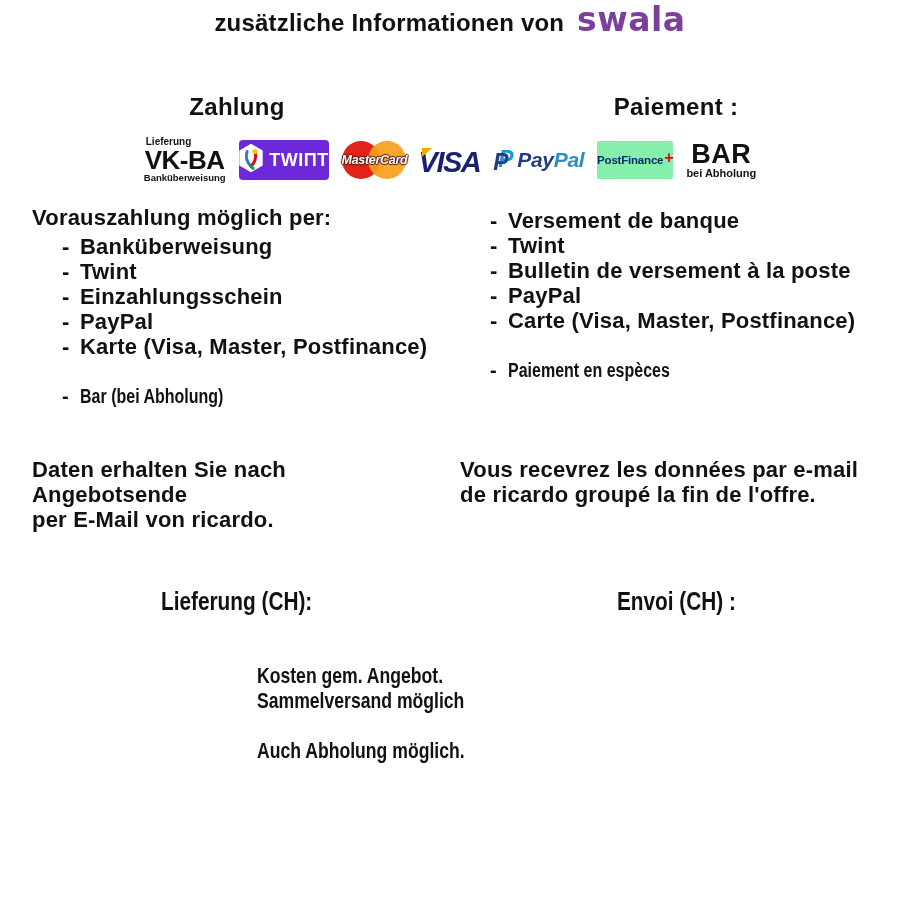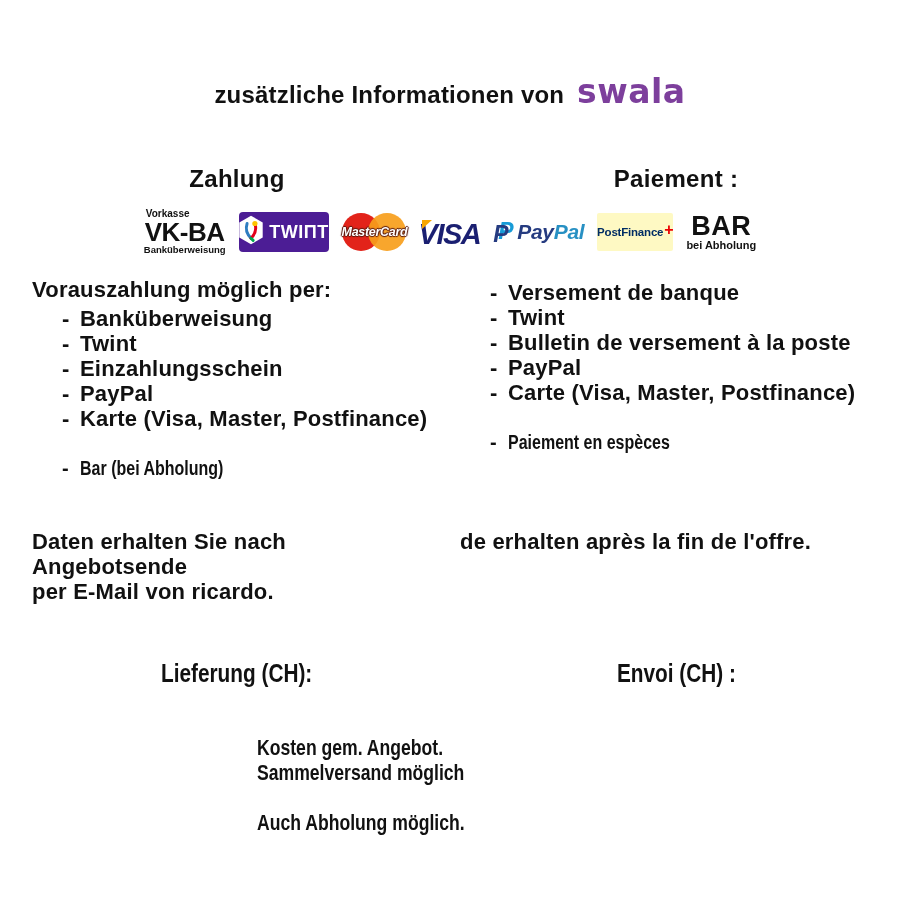"zusätzliche Informationen von swala" .page { padding-top: 72px -> none }
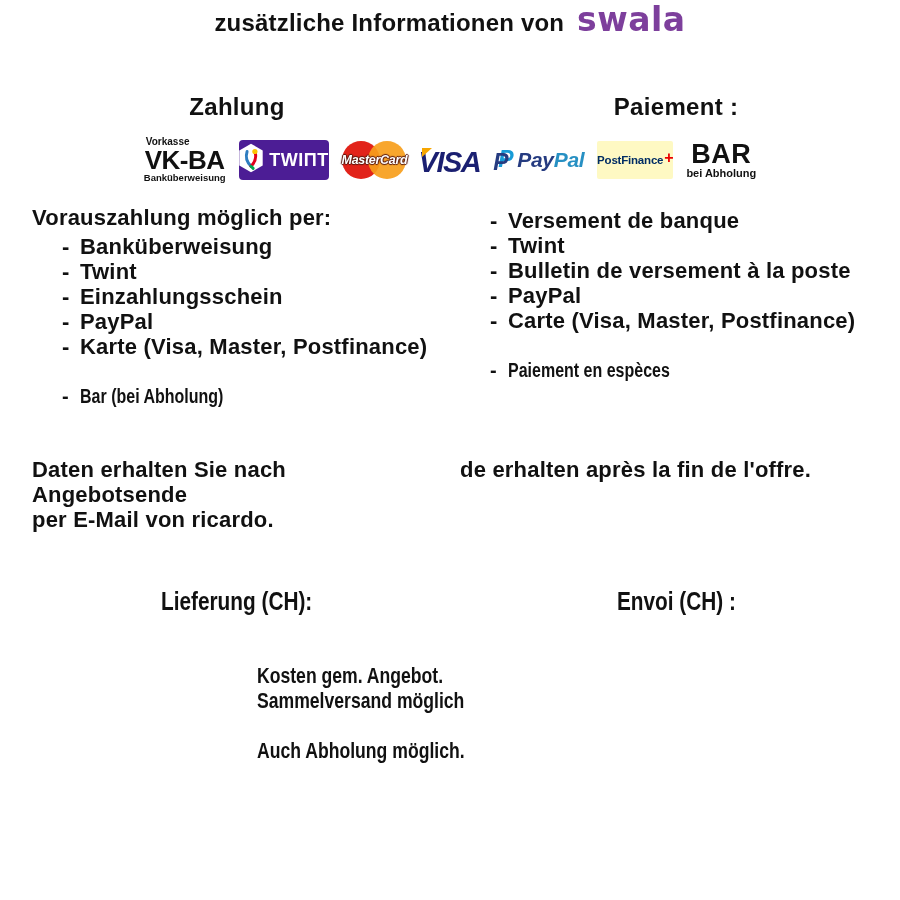"Vorkasse" div.vk-top { text: Vorkasse -> Lieferung }
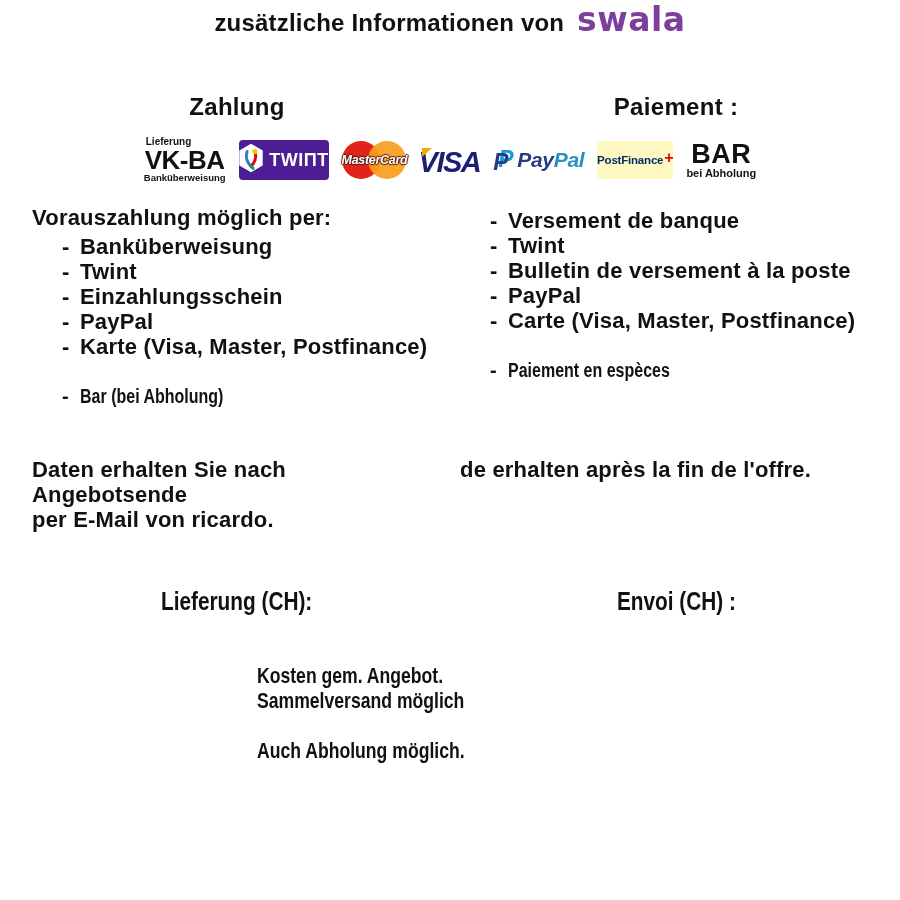"TWIΠT" .twint { background: #4c1d95 -> #6d28d9 }
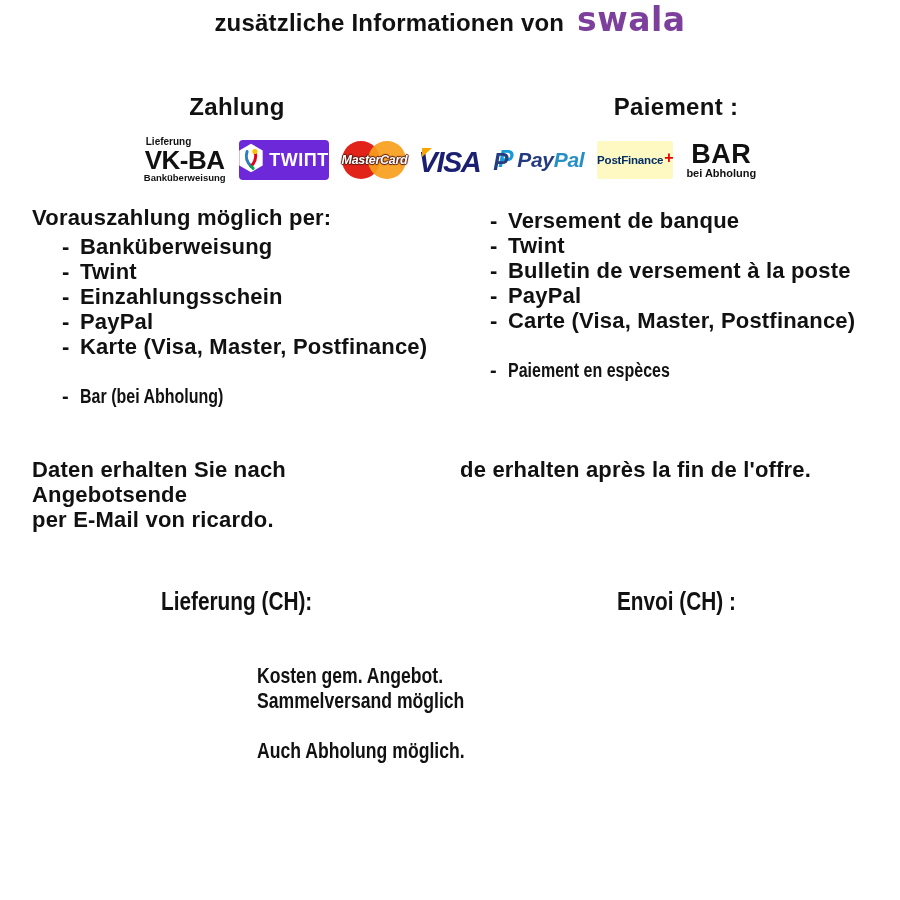"PostFinance" .postfinance { background: #fef9c3 -> #86efac }
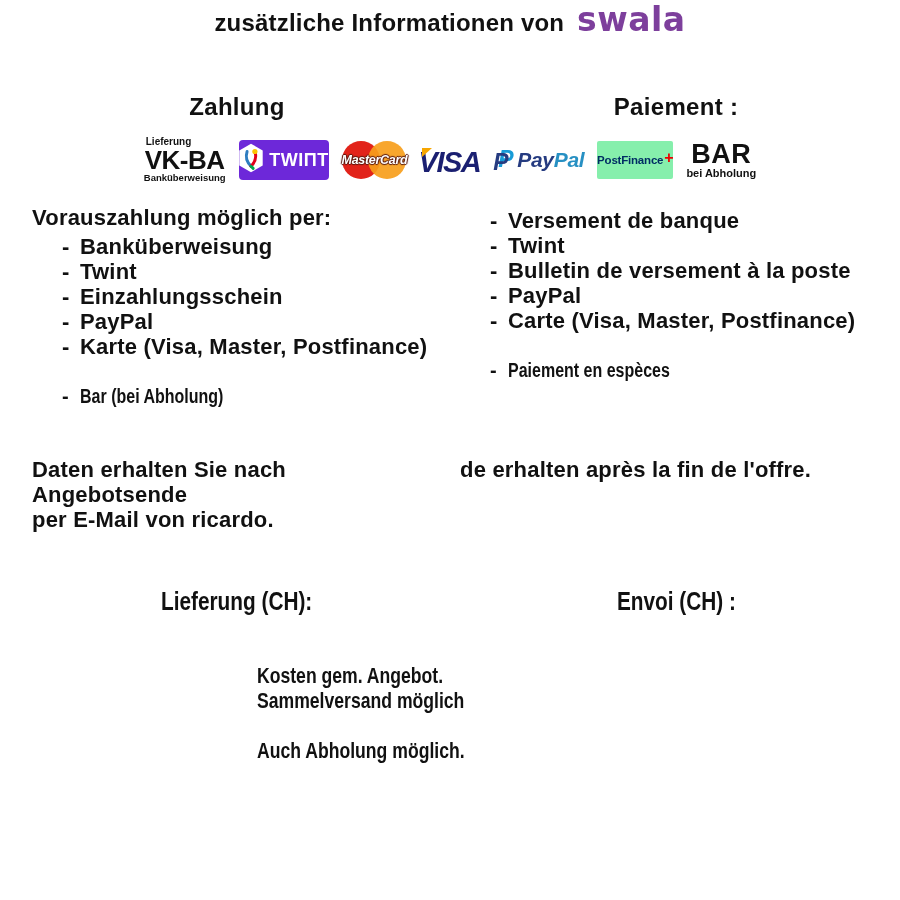"Vous recevrez les données par" div.note-line { html: none -> <div>Vous recevrez les données par e-mail</div> }
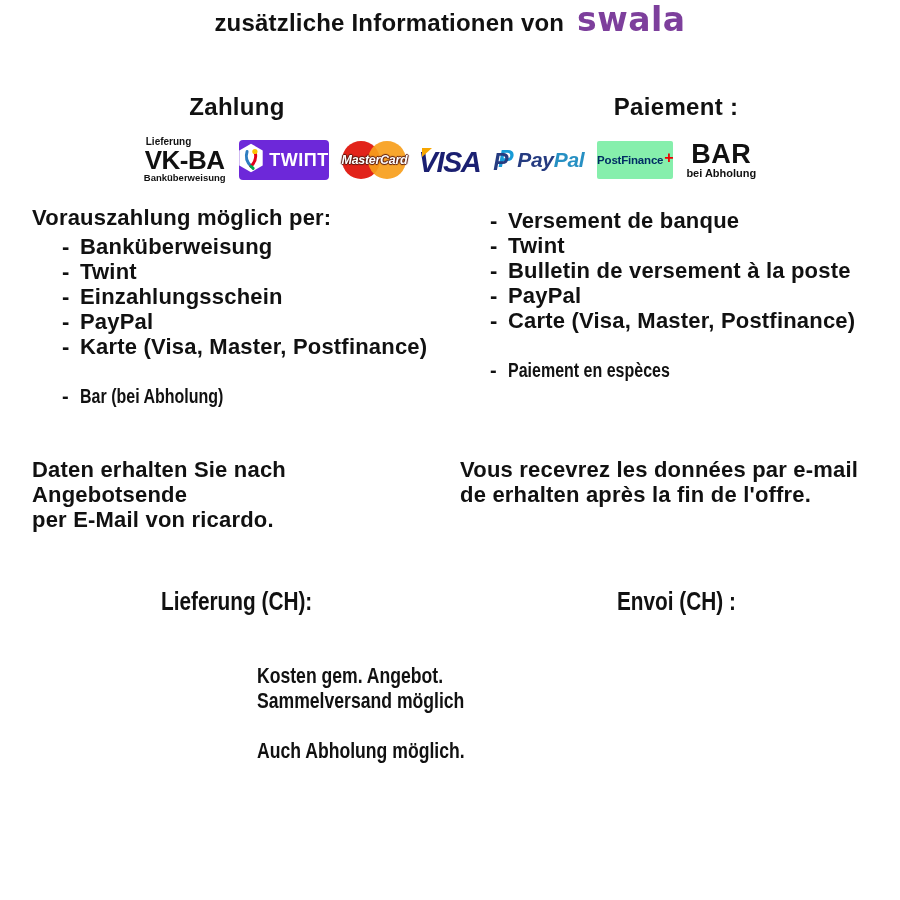"de erhalten après la fin" div.note-line { text: erhalten après -> ricardo groupé }
